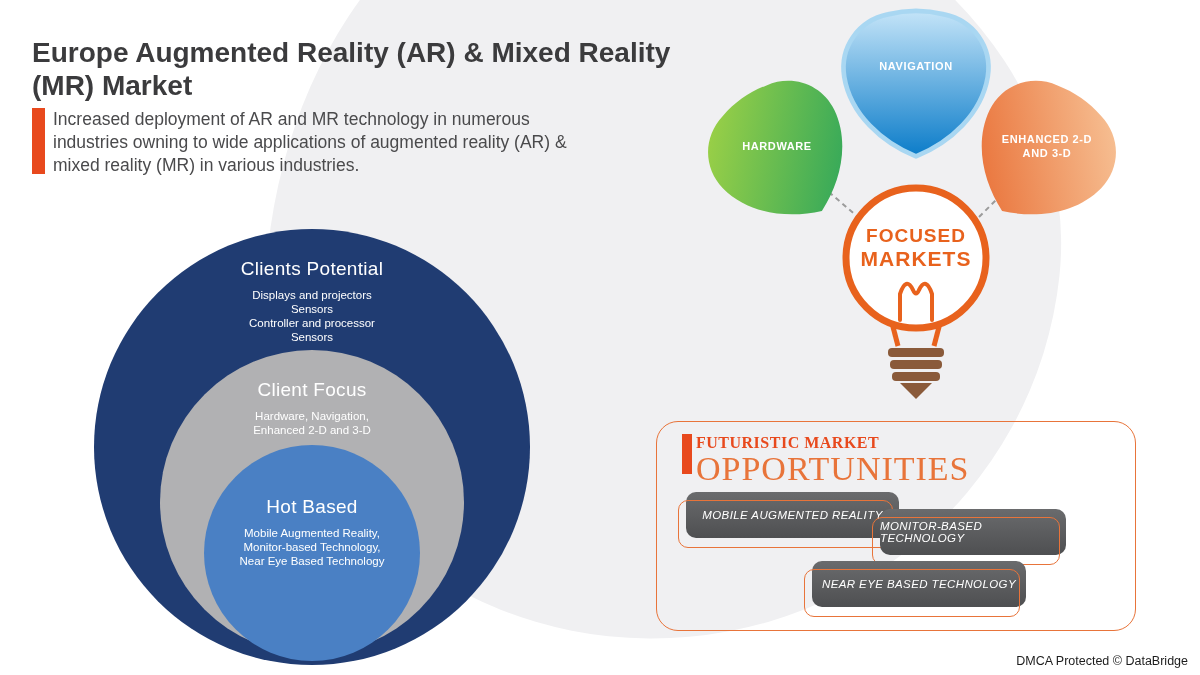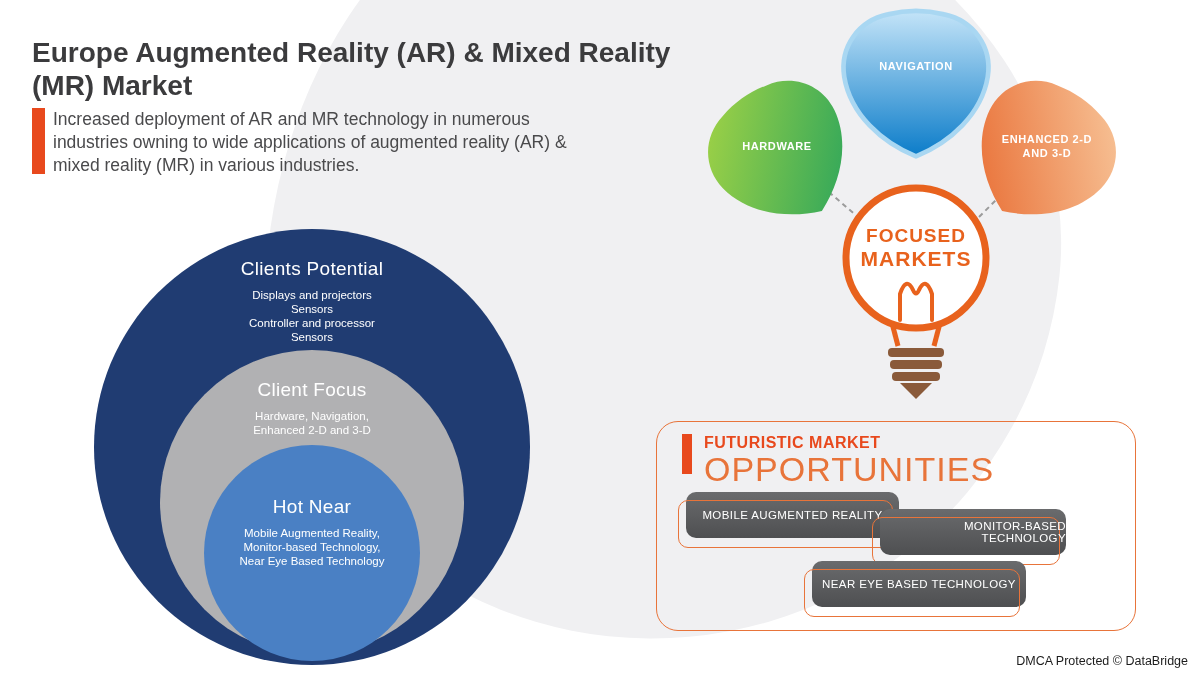"FUTURISTIC MARKET" .opp-head-text { font-family: none -> Liberation Serif, serif; margin-left: 12px -> 4px }
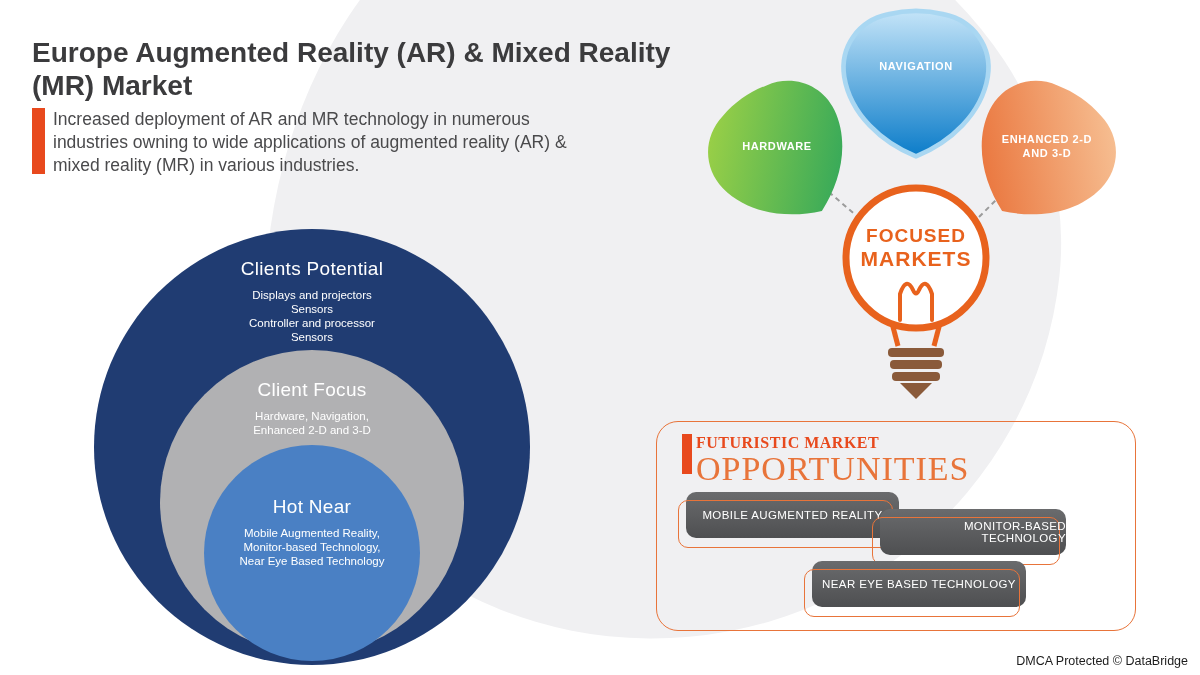"Hot Near" div.c-title { text: Near -> Based }
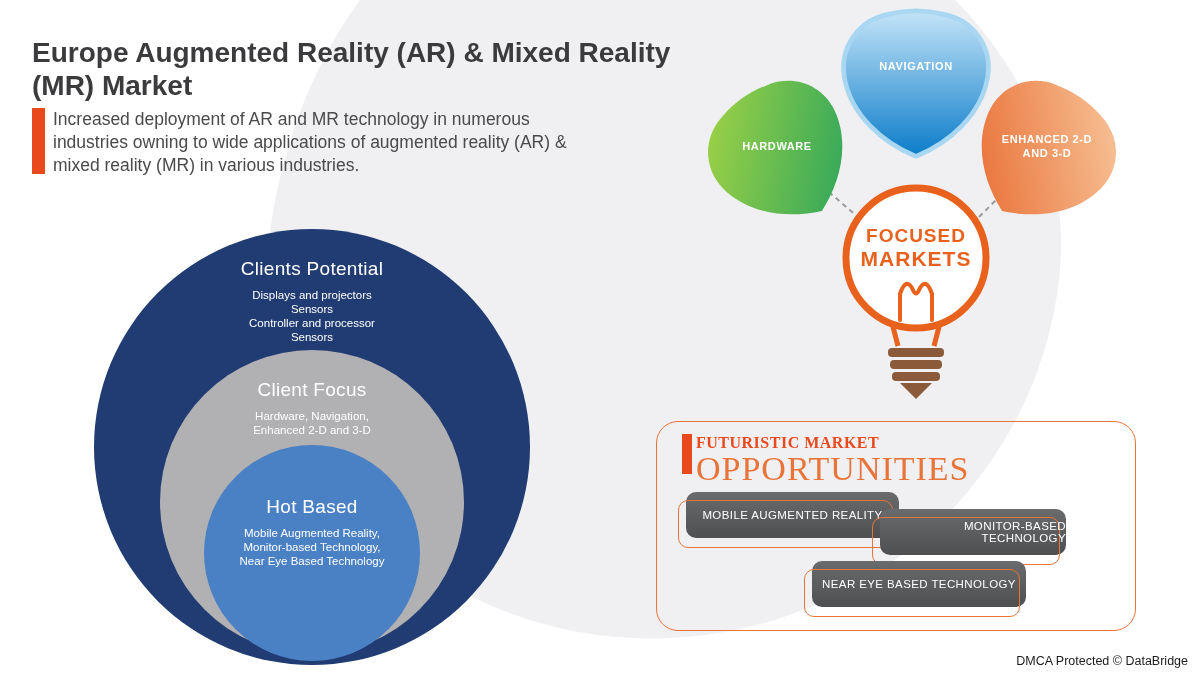"MOBILE AUGMENTED REALITY" .opp-btn { font-style: none -> italic; text-align: right -> left }
